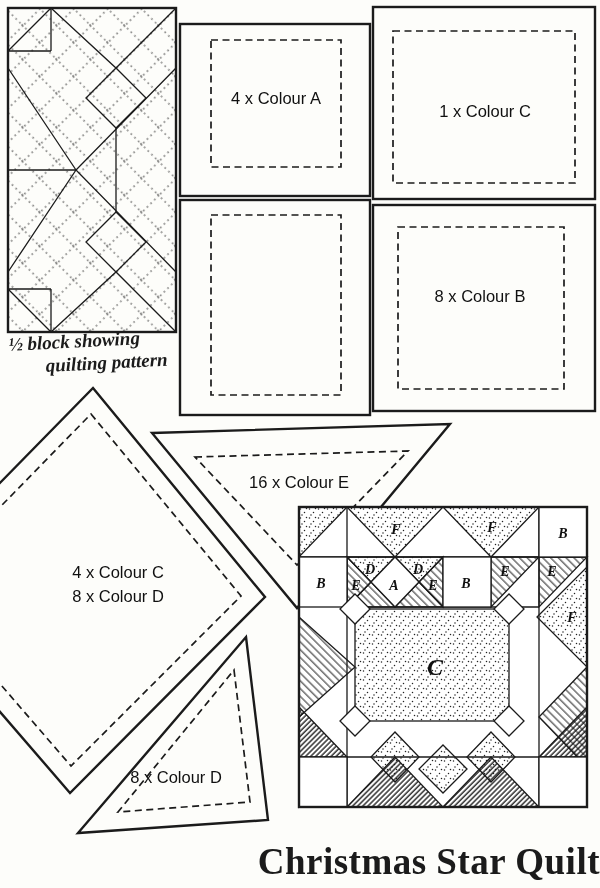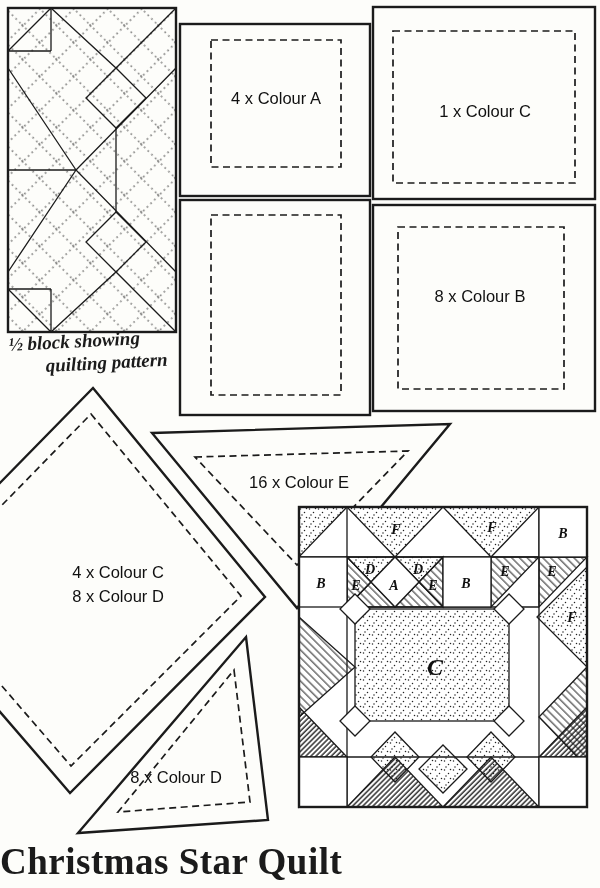"Christmas Star Quilt" .title { text-align: left -> right }
